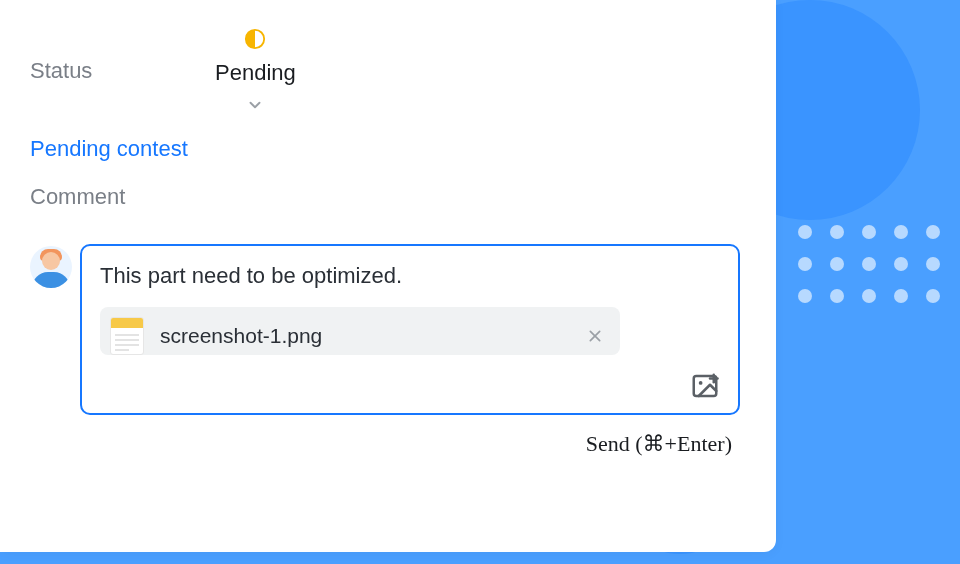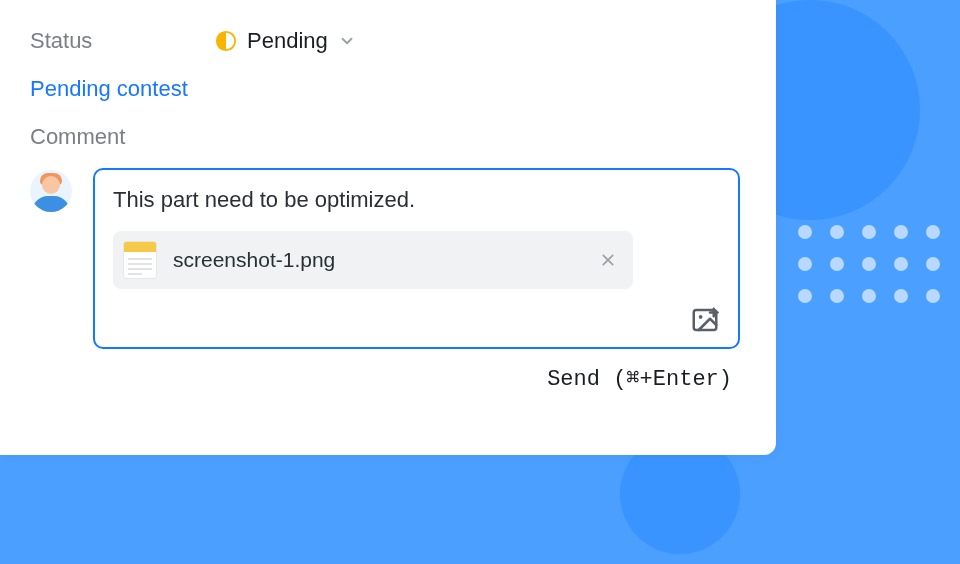"Status" .card { height: 455px -> 552px }
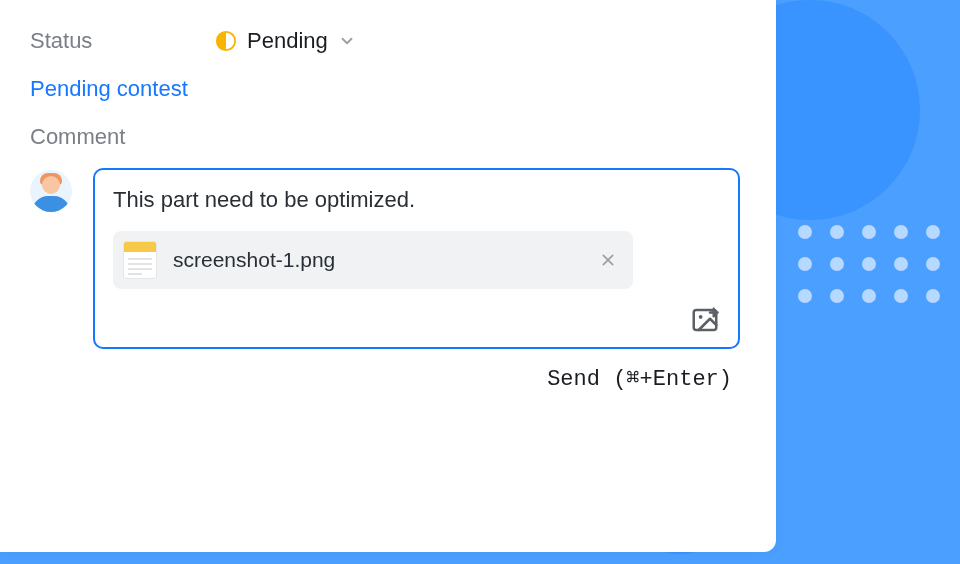"Pending" .status-value { flex-direction: none -> column }
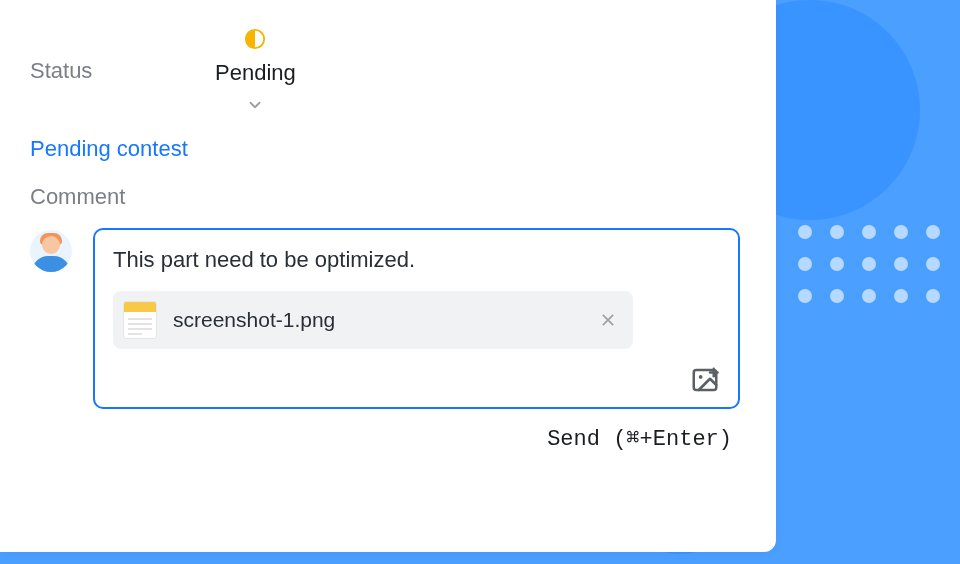"Comment" .comment-label { margin-bottom: 18px -> 34px }
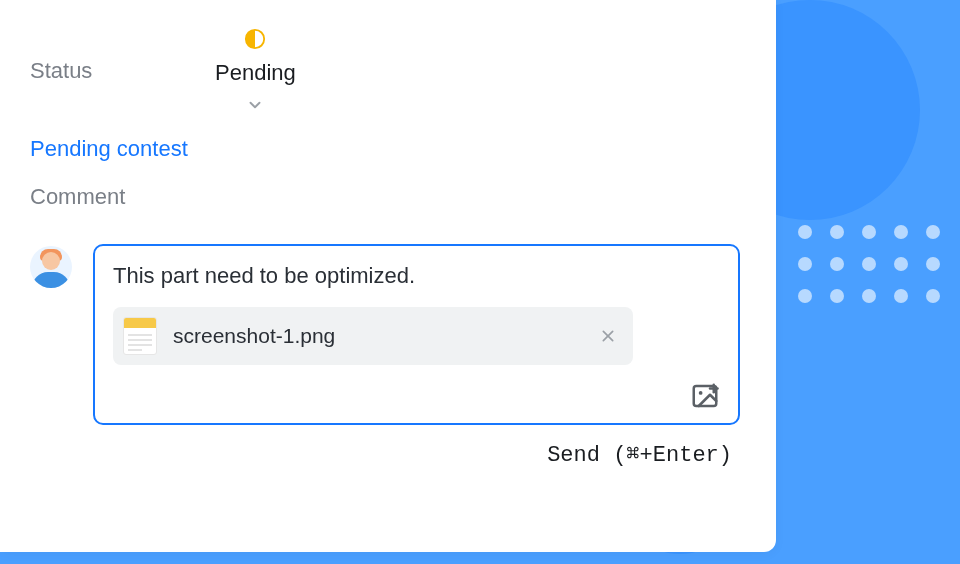"This part need to be" .comment-row { gap: 21px -> 8px }
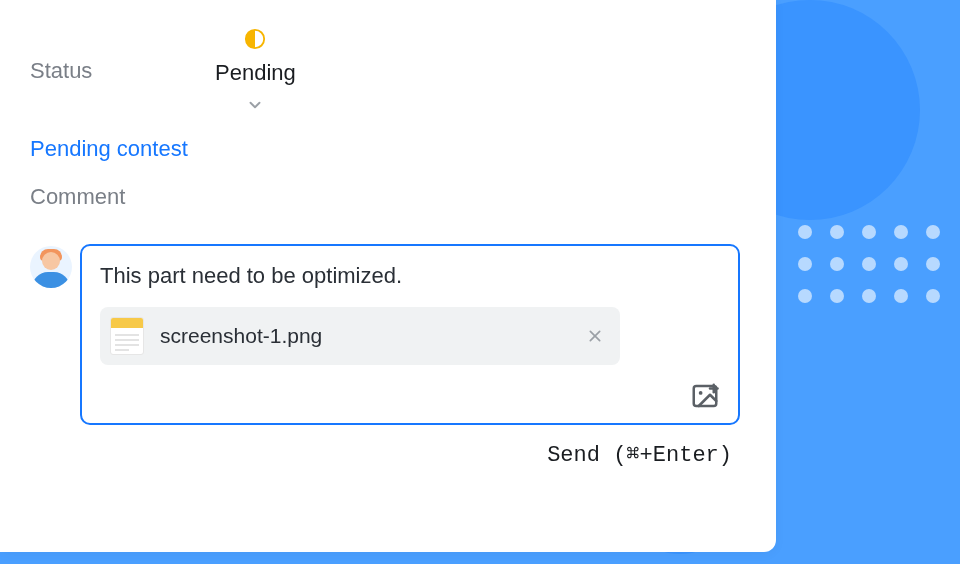"screenshot-1.png" .attachment { padding: 10px 14px 10px 10px -> 10px 14px 0 10px }
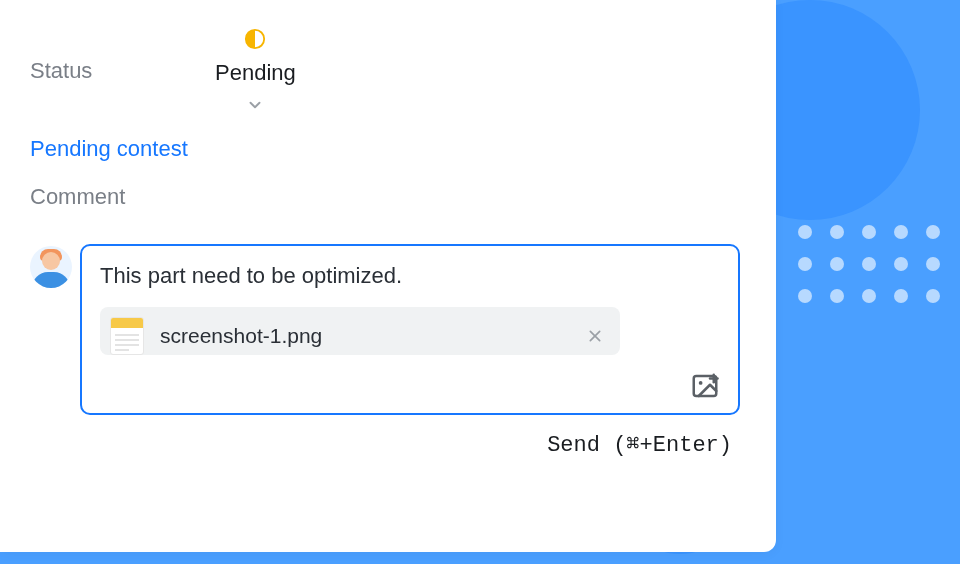"Send (⌘+Enter)" .send-btn { font-family: Liberation Mono, monospace -> Liberation Serif, serif }
